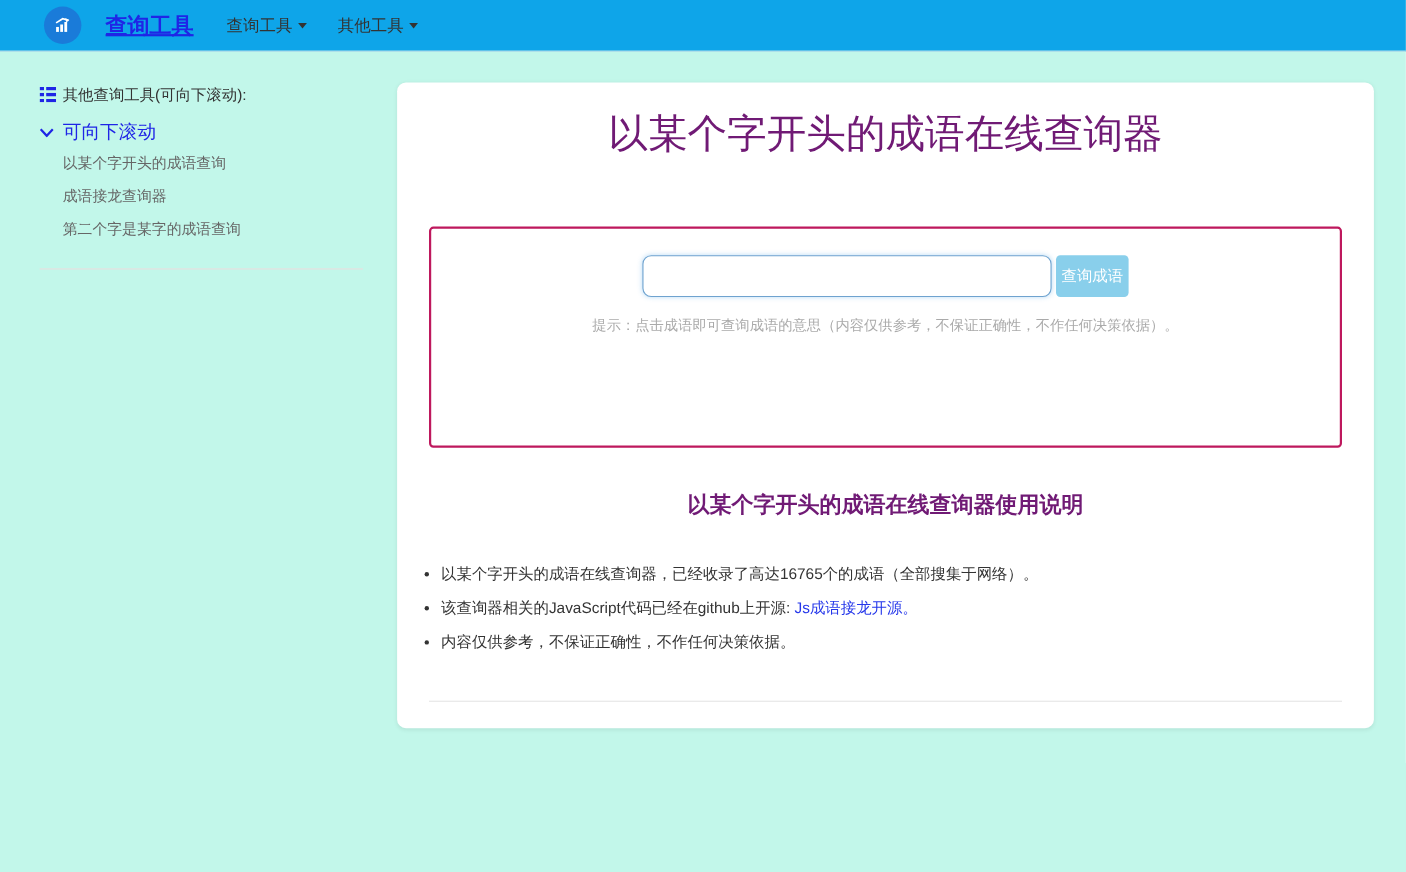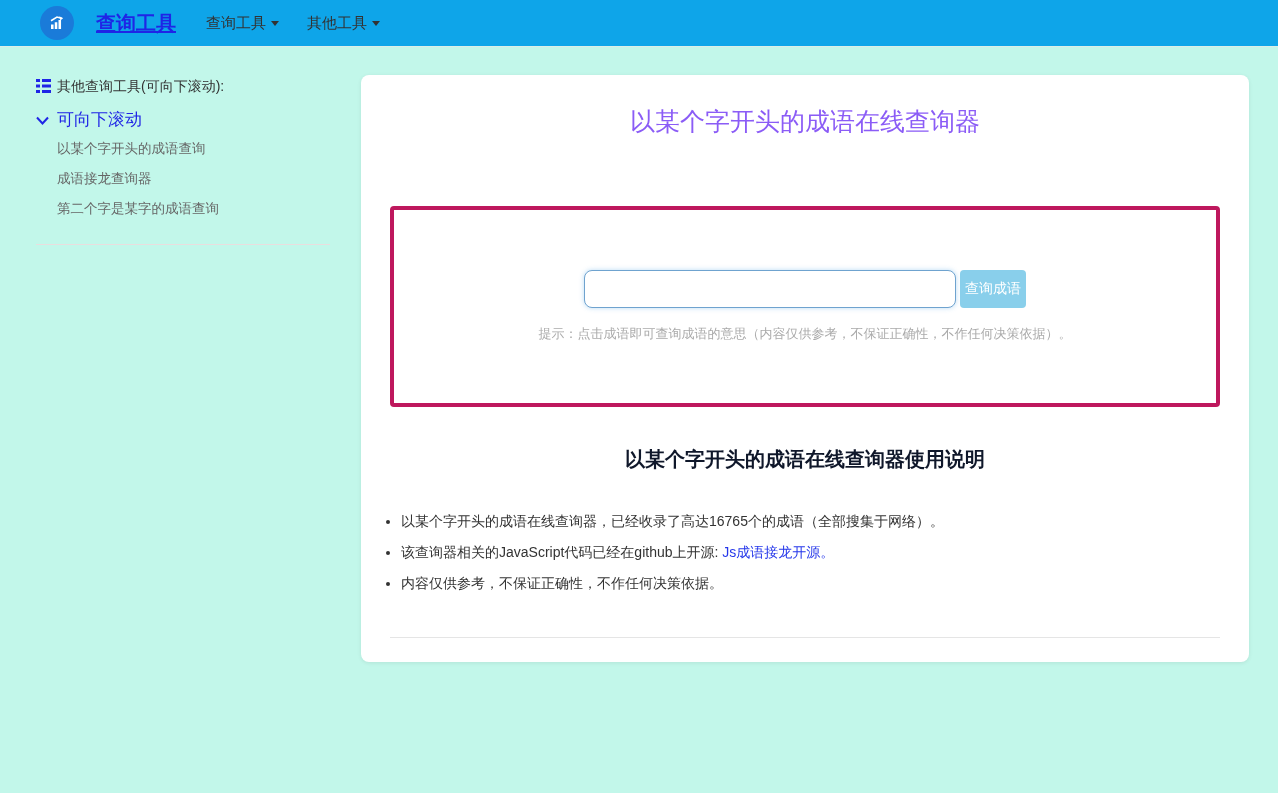"以某个字开头的成语在线查询器" .card h1 { color: #8b5cf6 -> #701a75; font-size: 25px -> 36px }
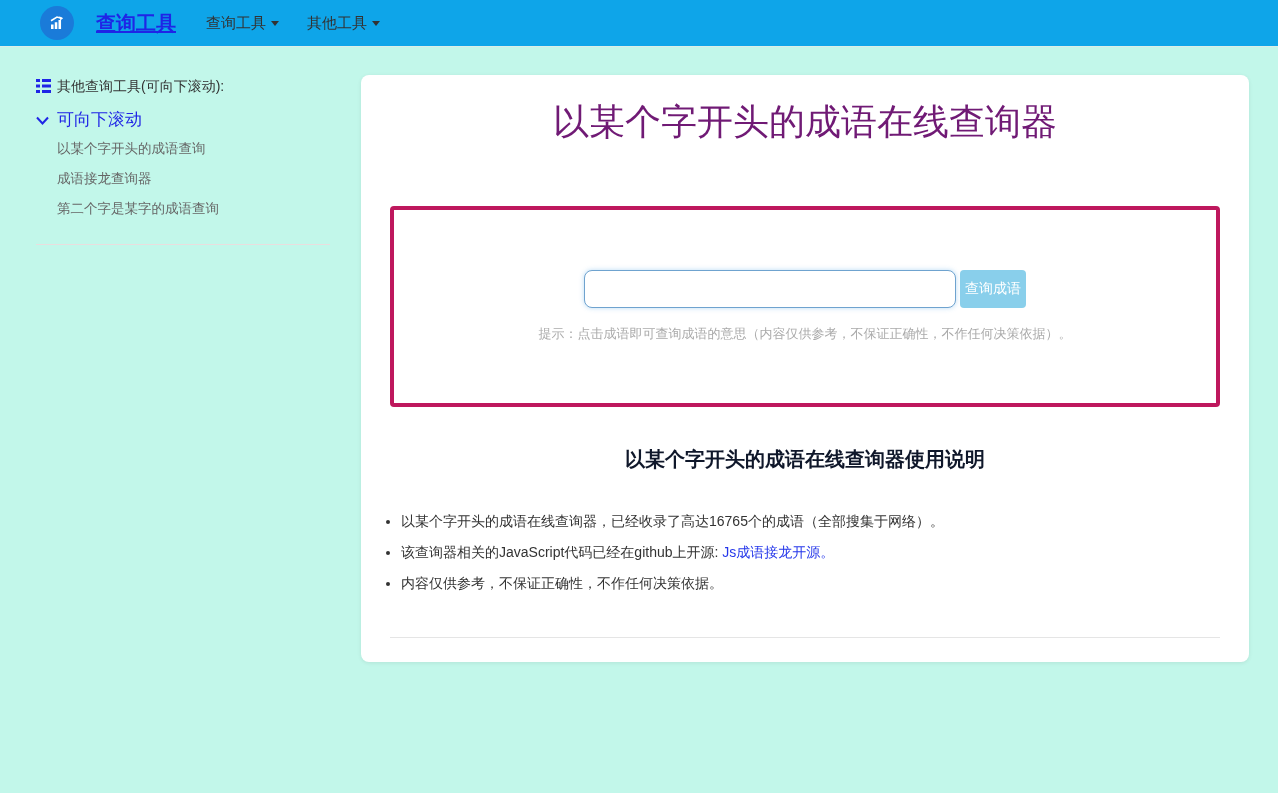"查询成语" .search-panel { border: 4px solid #be185d -> 2px solid #be185d; padding-top: 60px -> 24px }
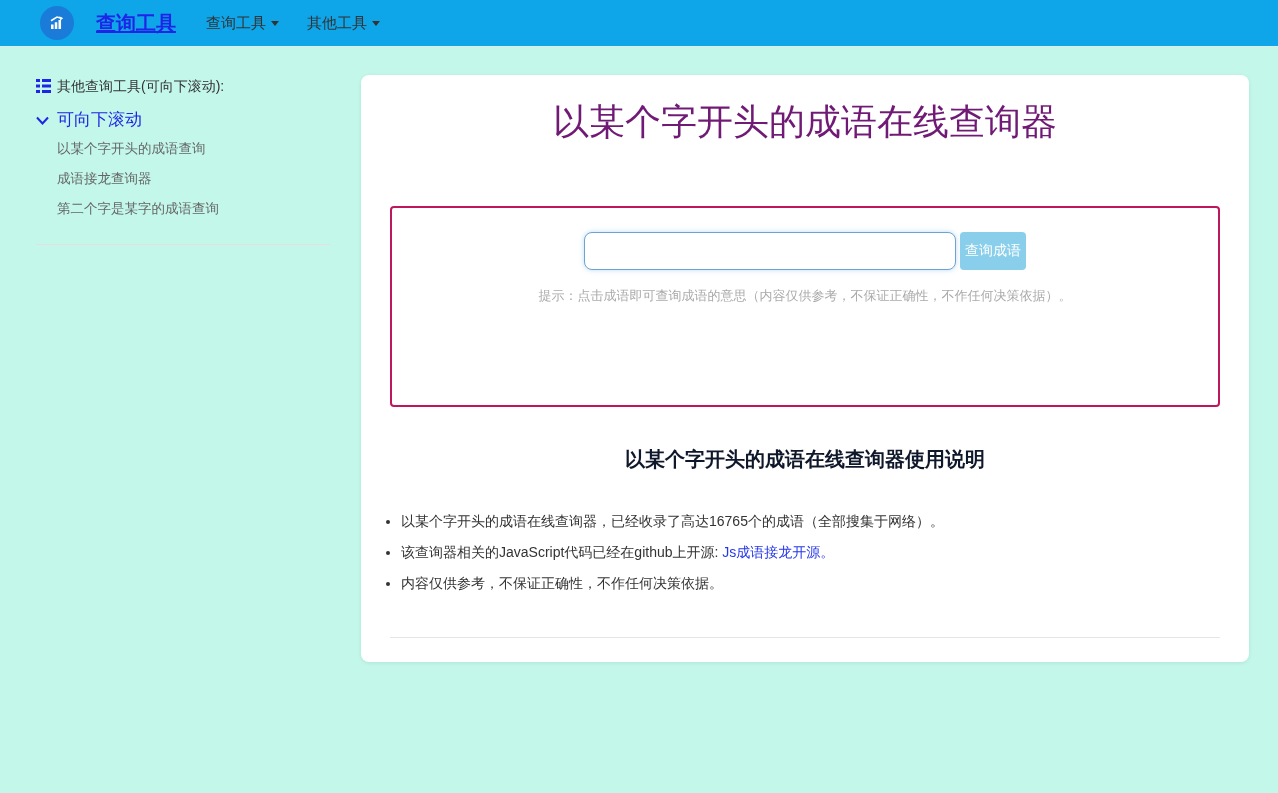"以某个字开头的成语在线查询器使用说明" .section-heading { color: #0f172a -> #701a75 }
